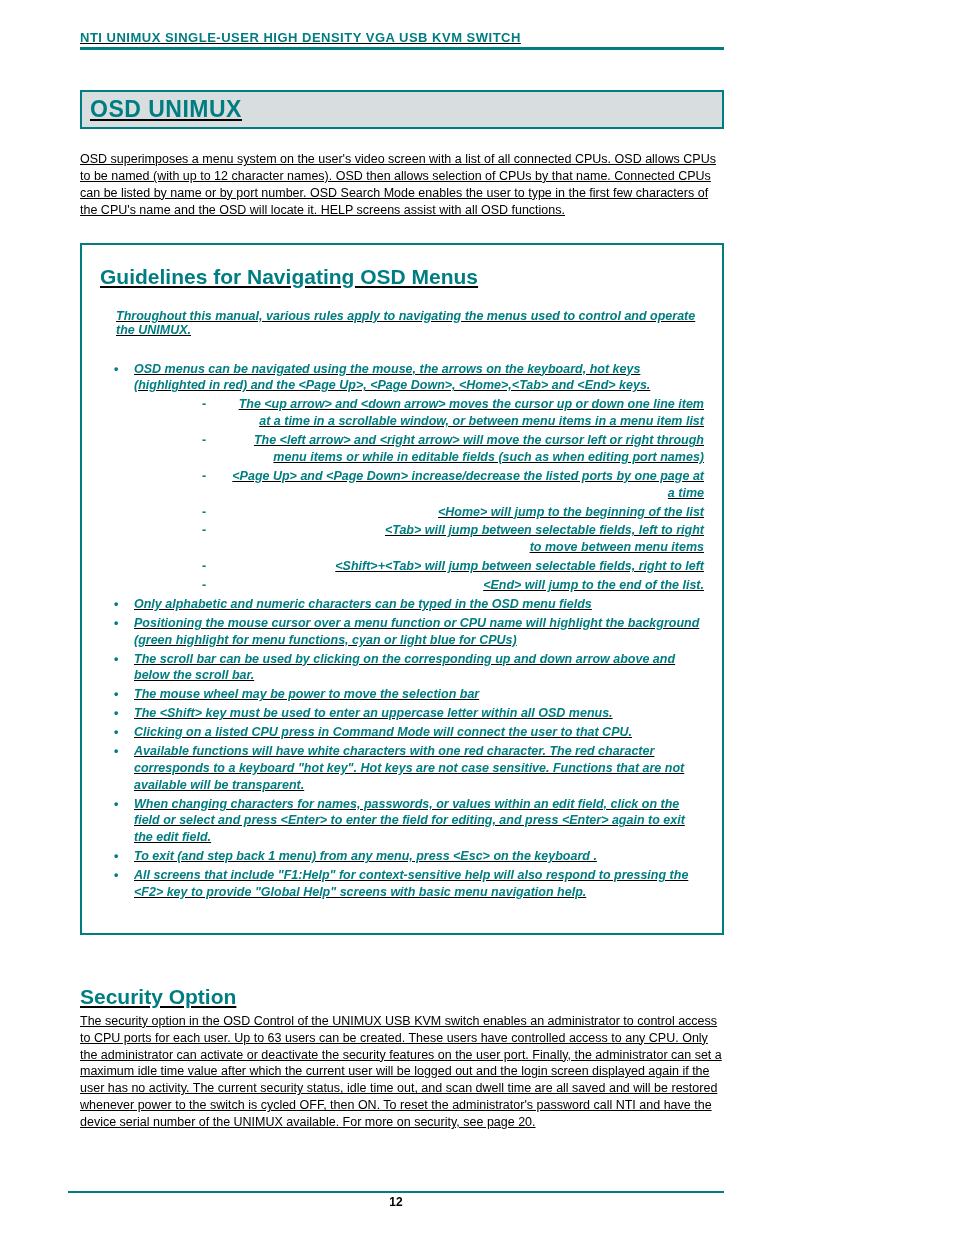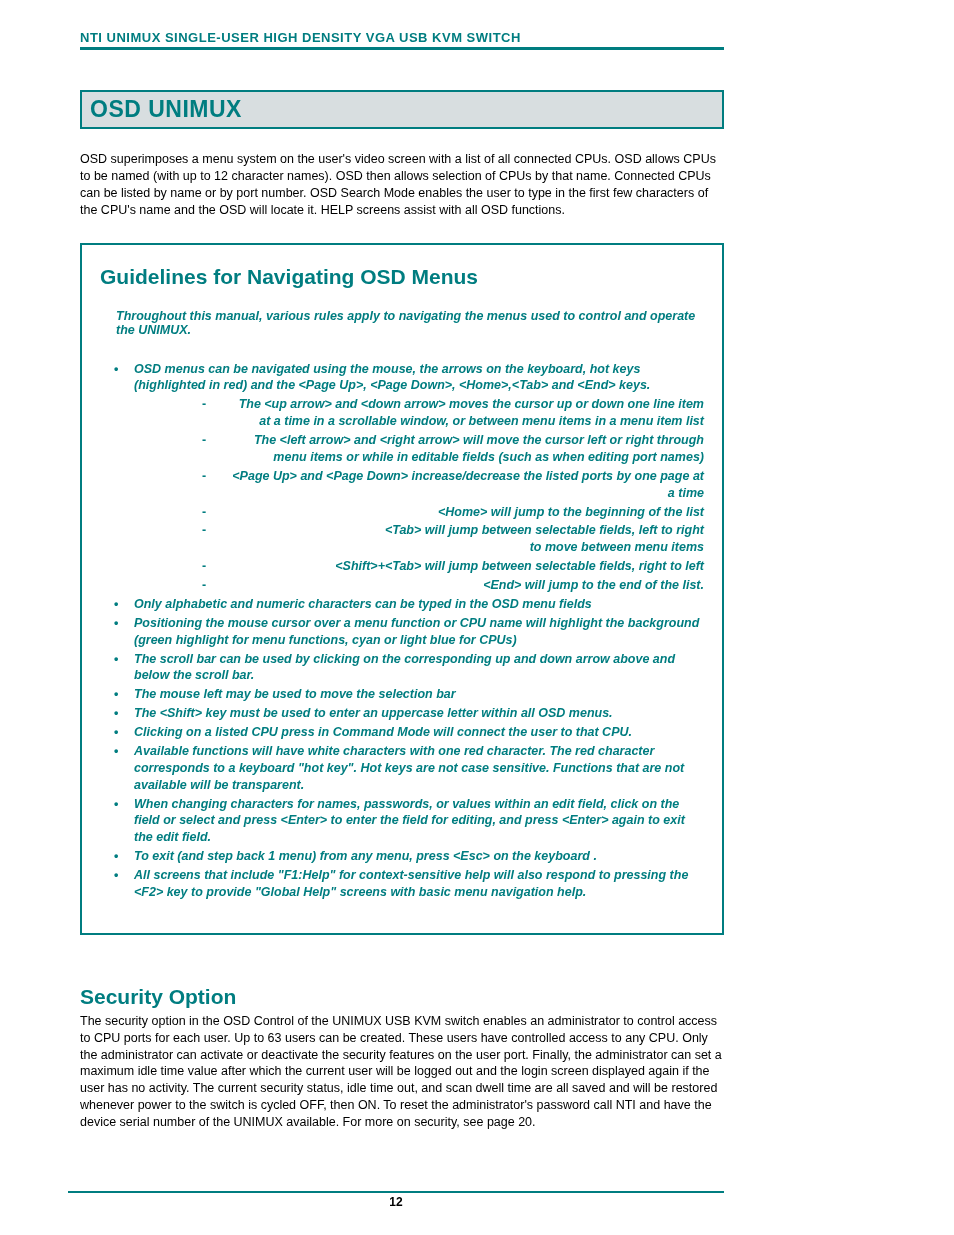"NTI UNIMUX SINGLE-USER HIGH DENSITY" .page { text-decoration: none -> underline }
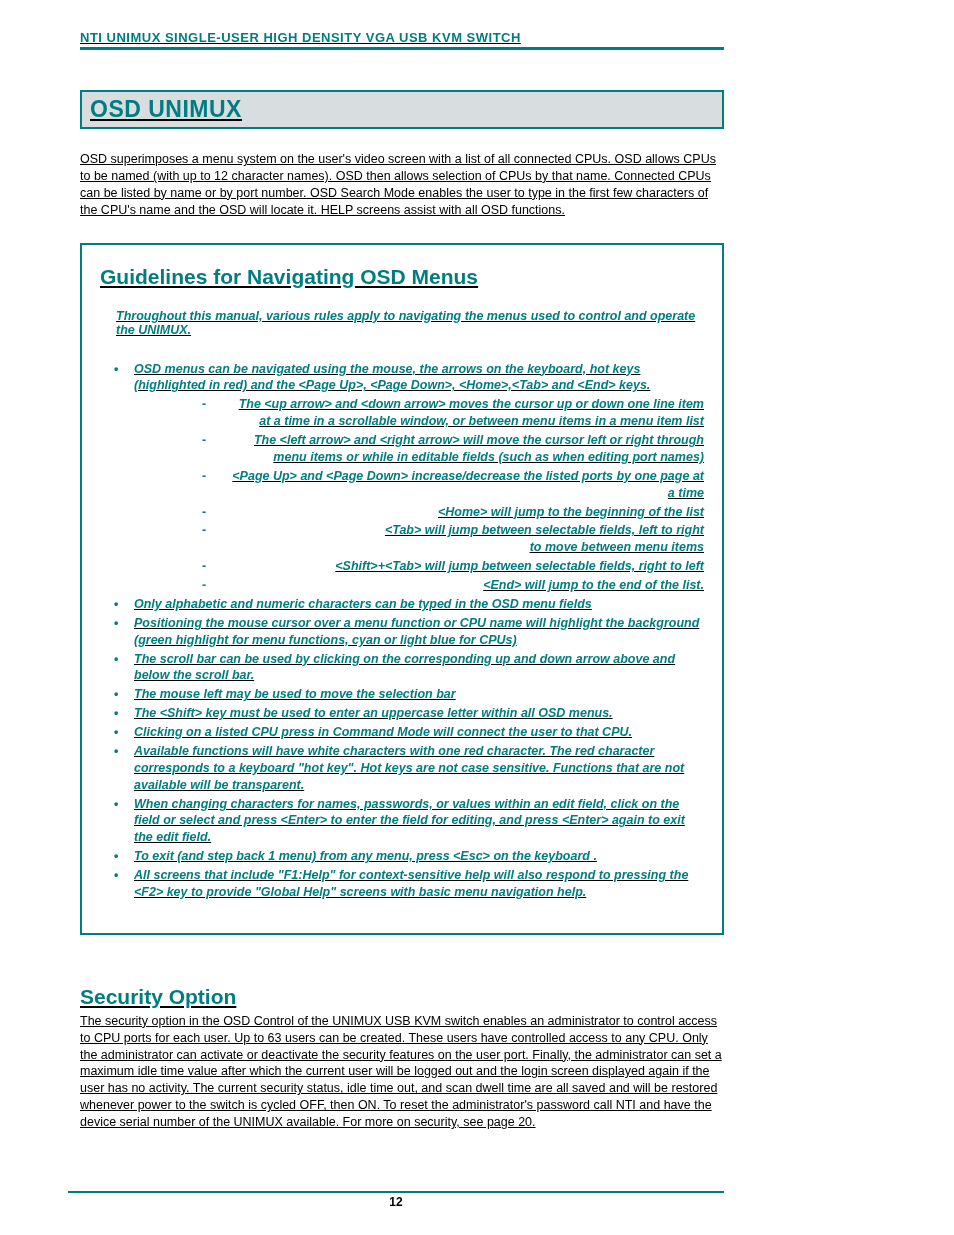"The mouse left may be" li { text: left may be used -> wheel may be power }
